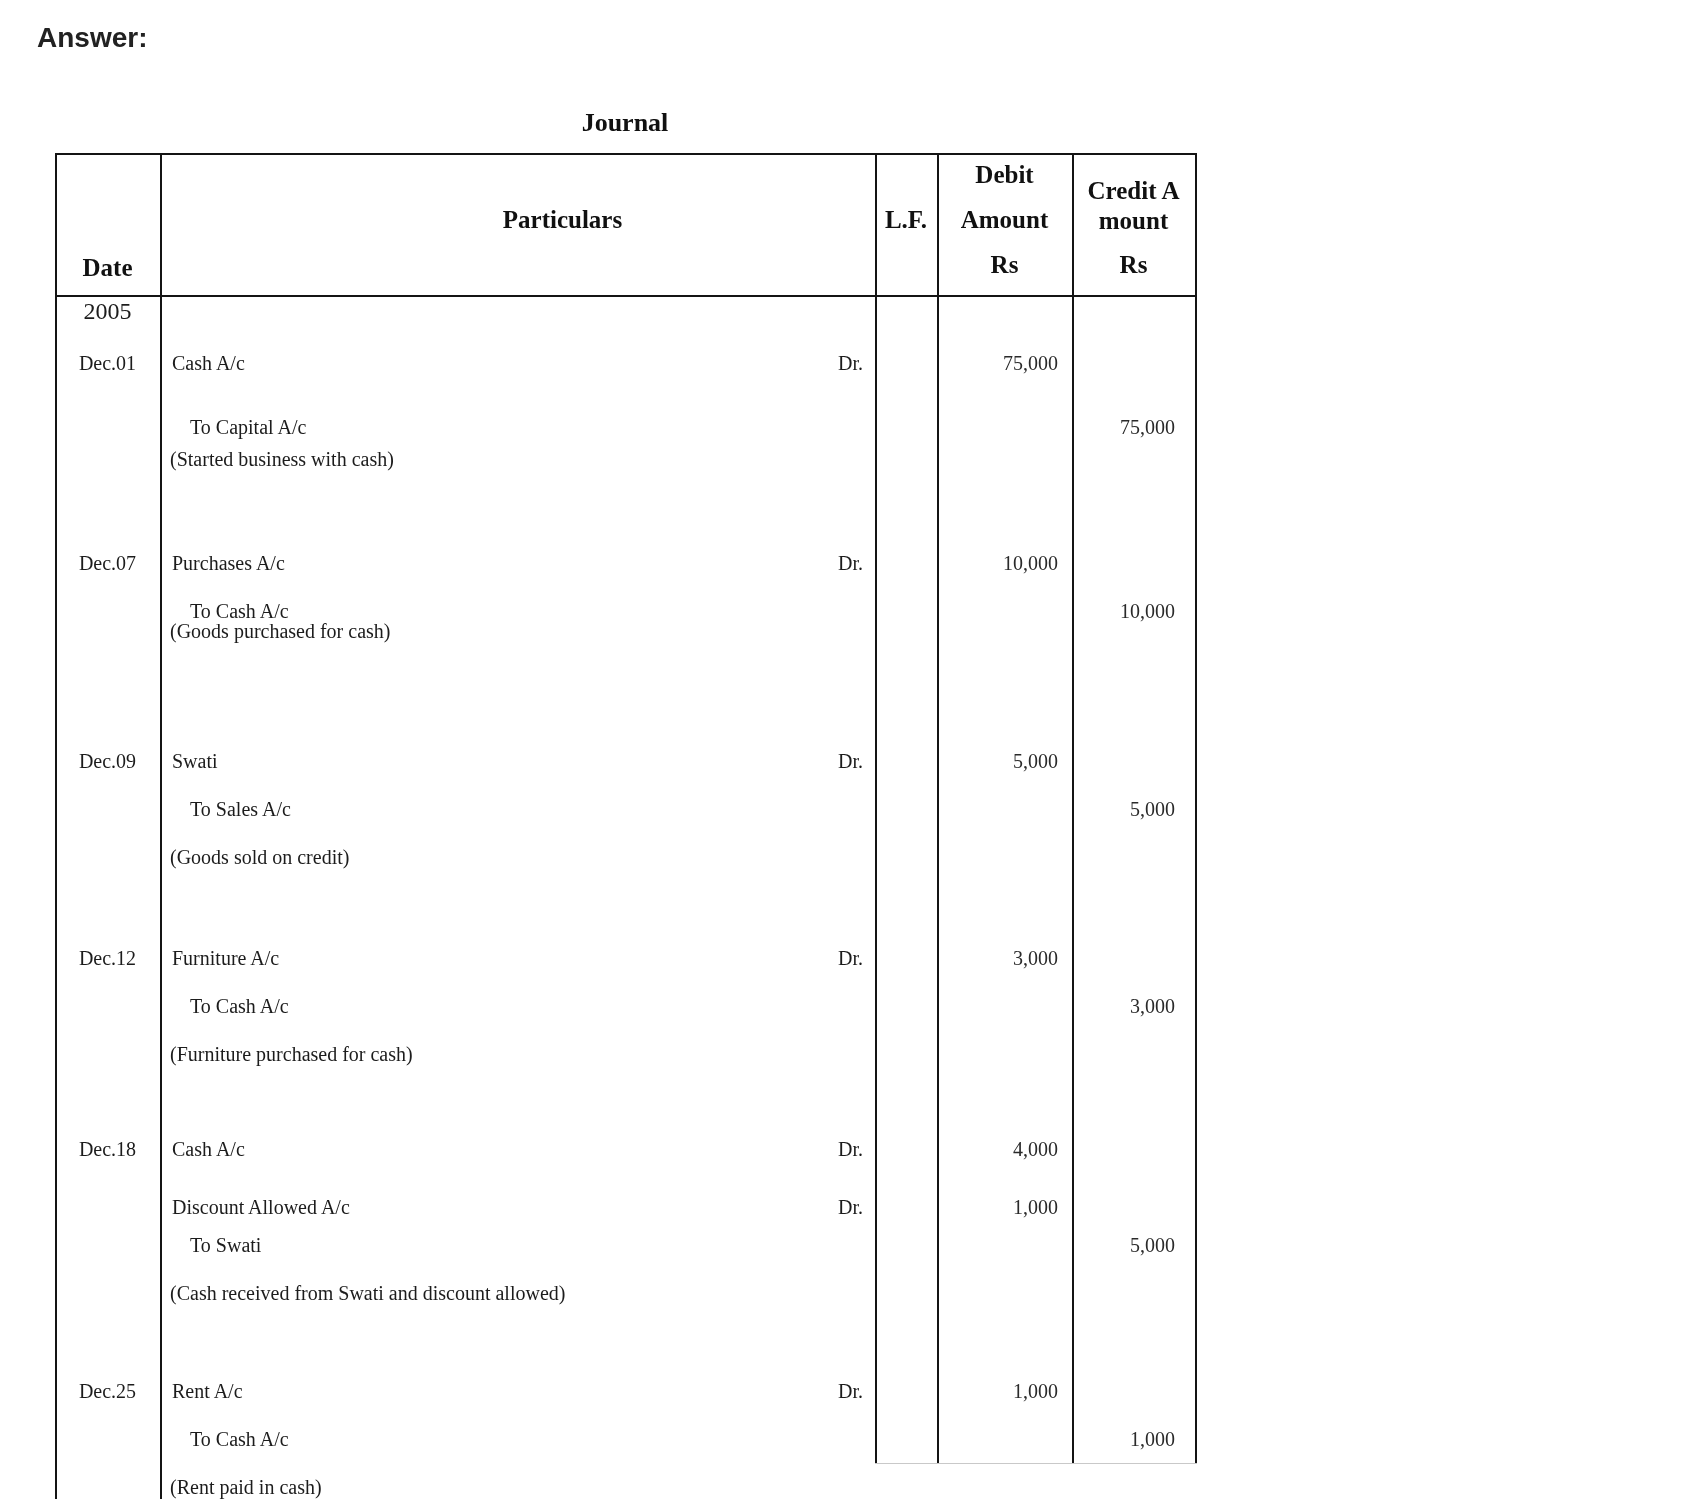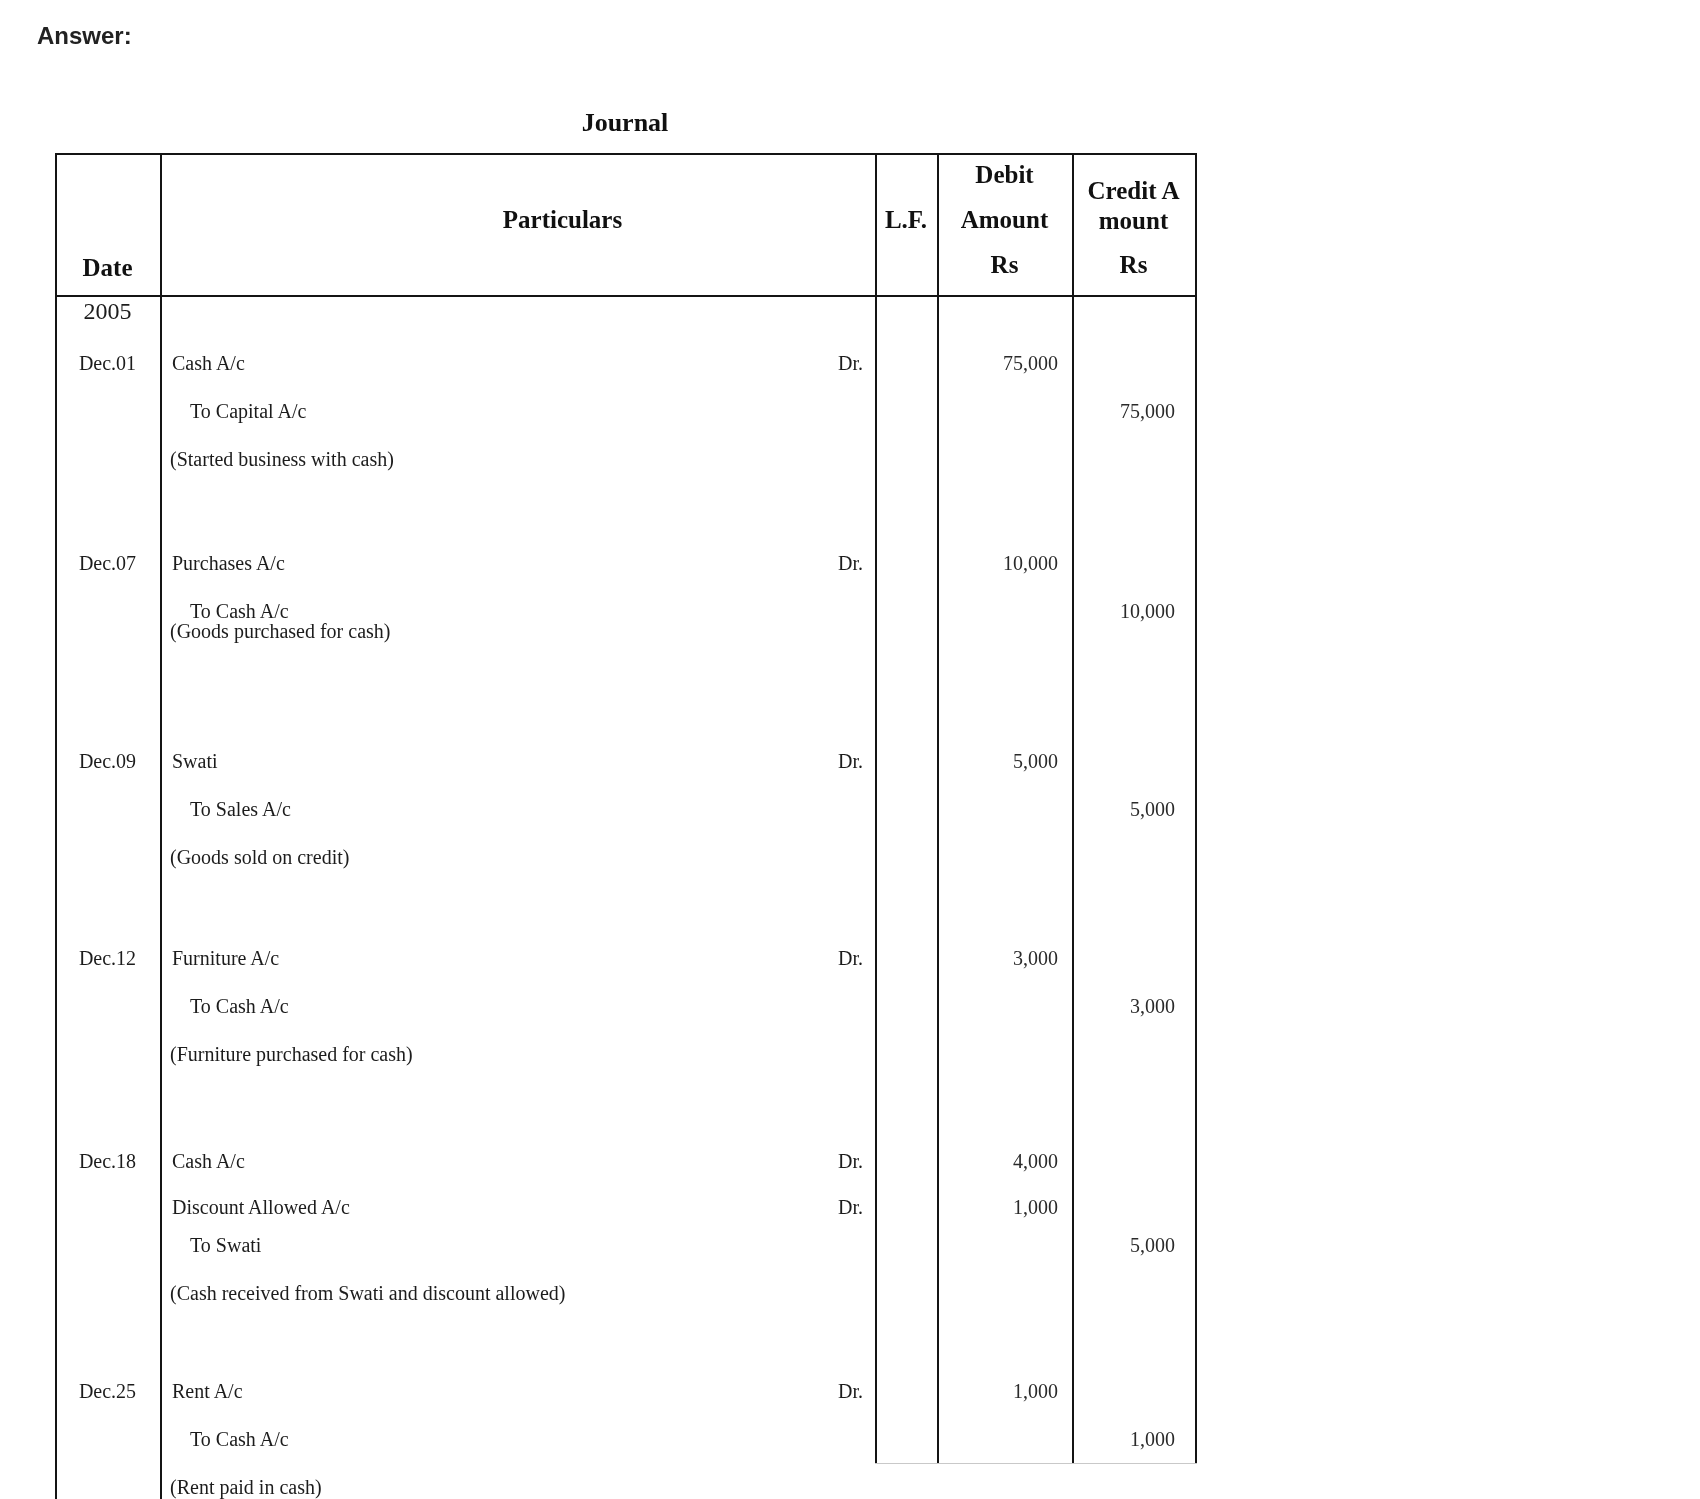"Answer:" .answer-label { font-size: 24px -> 28px }
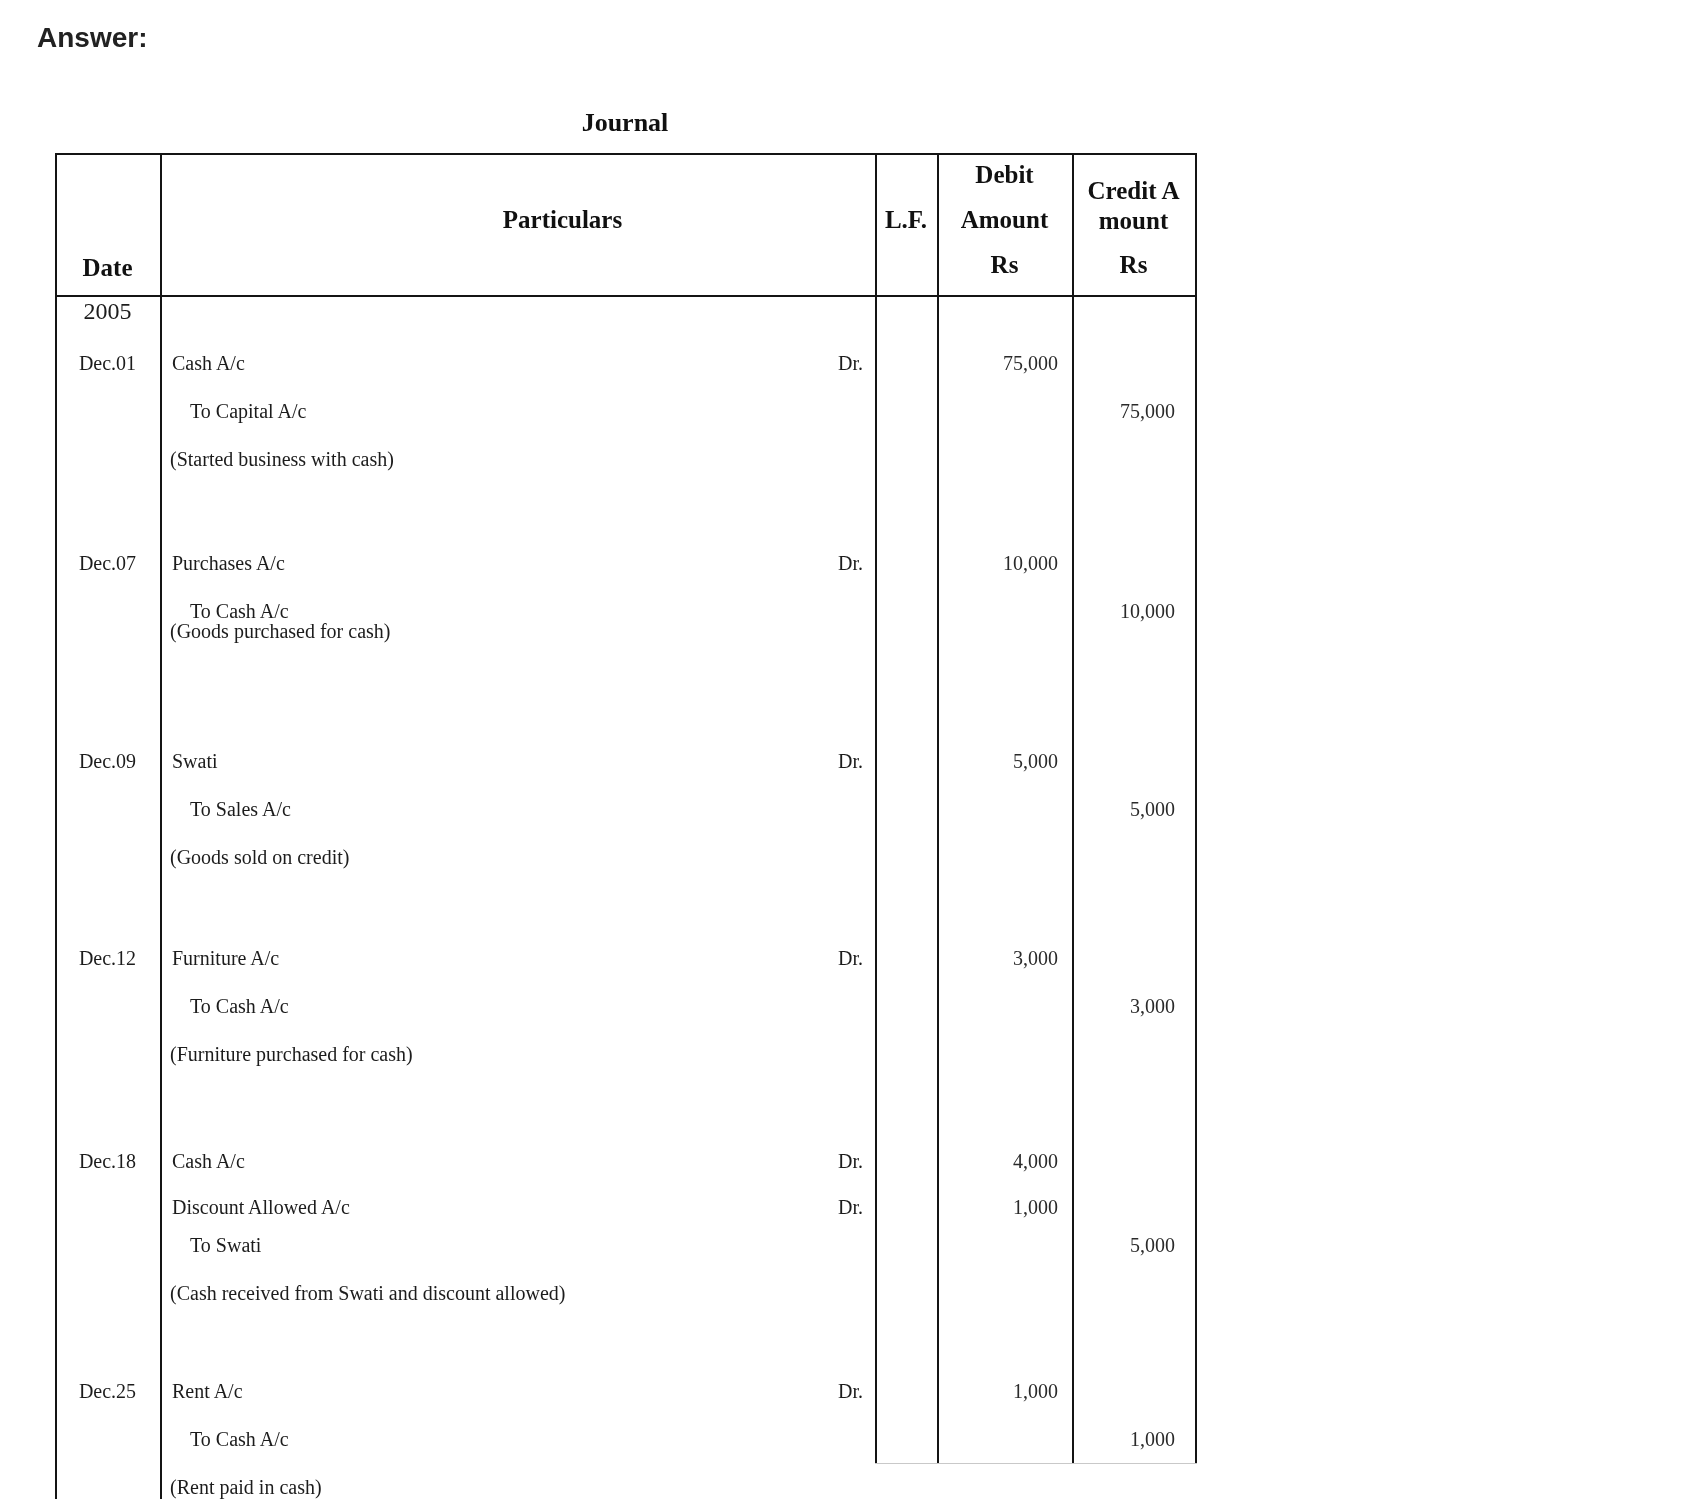"To Capital A/c" div.row { top: 400px -> 416px }
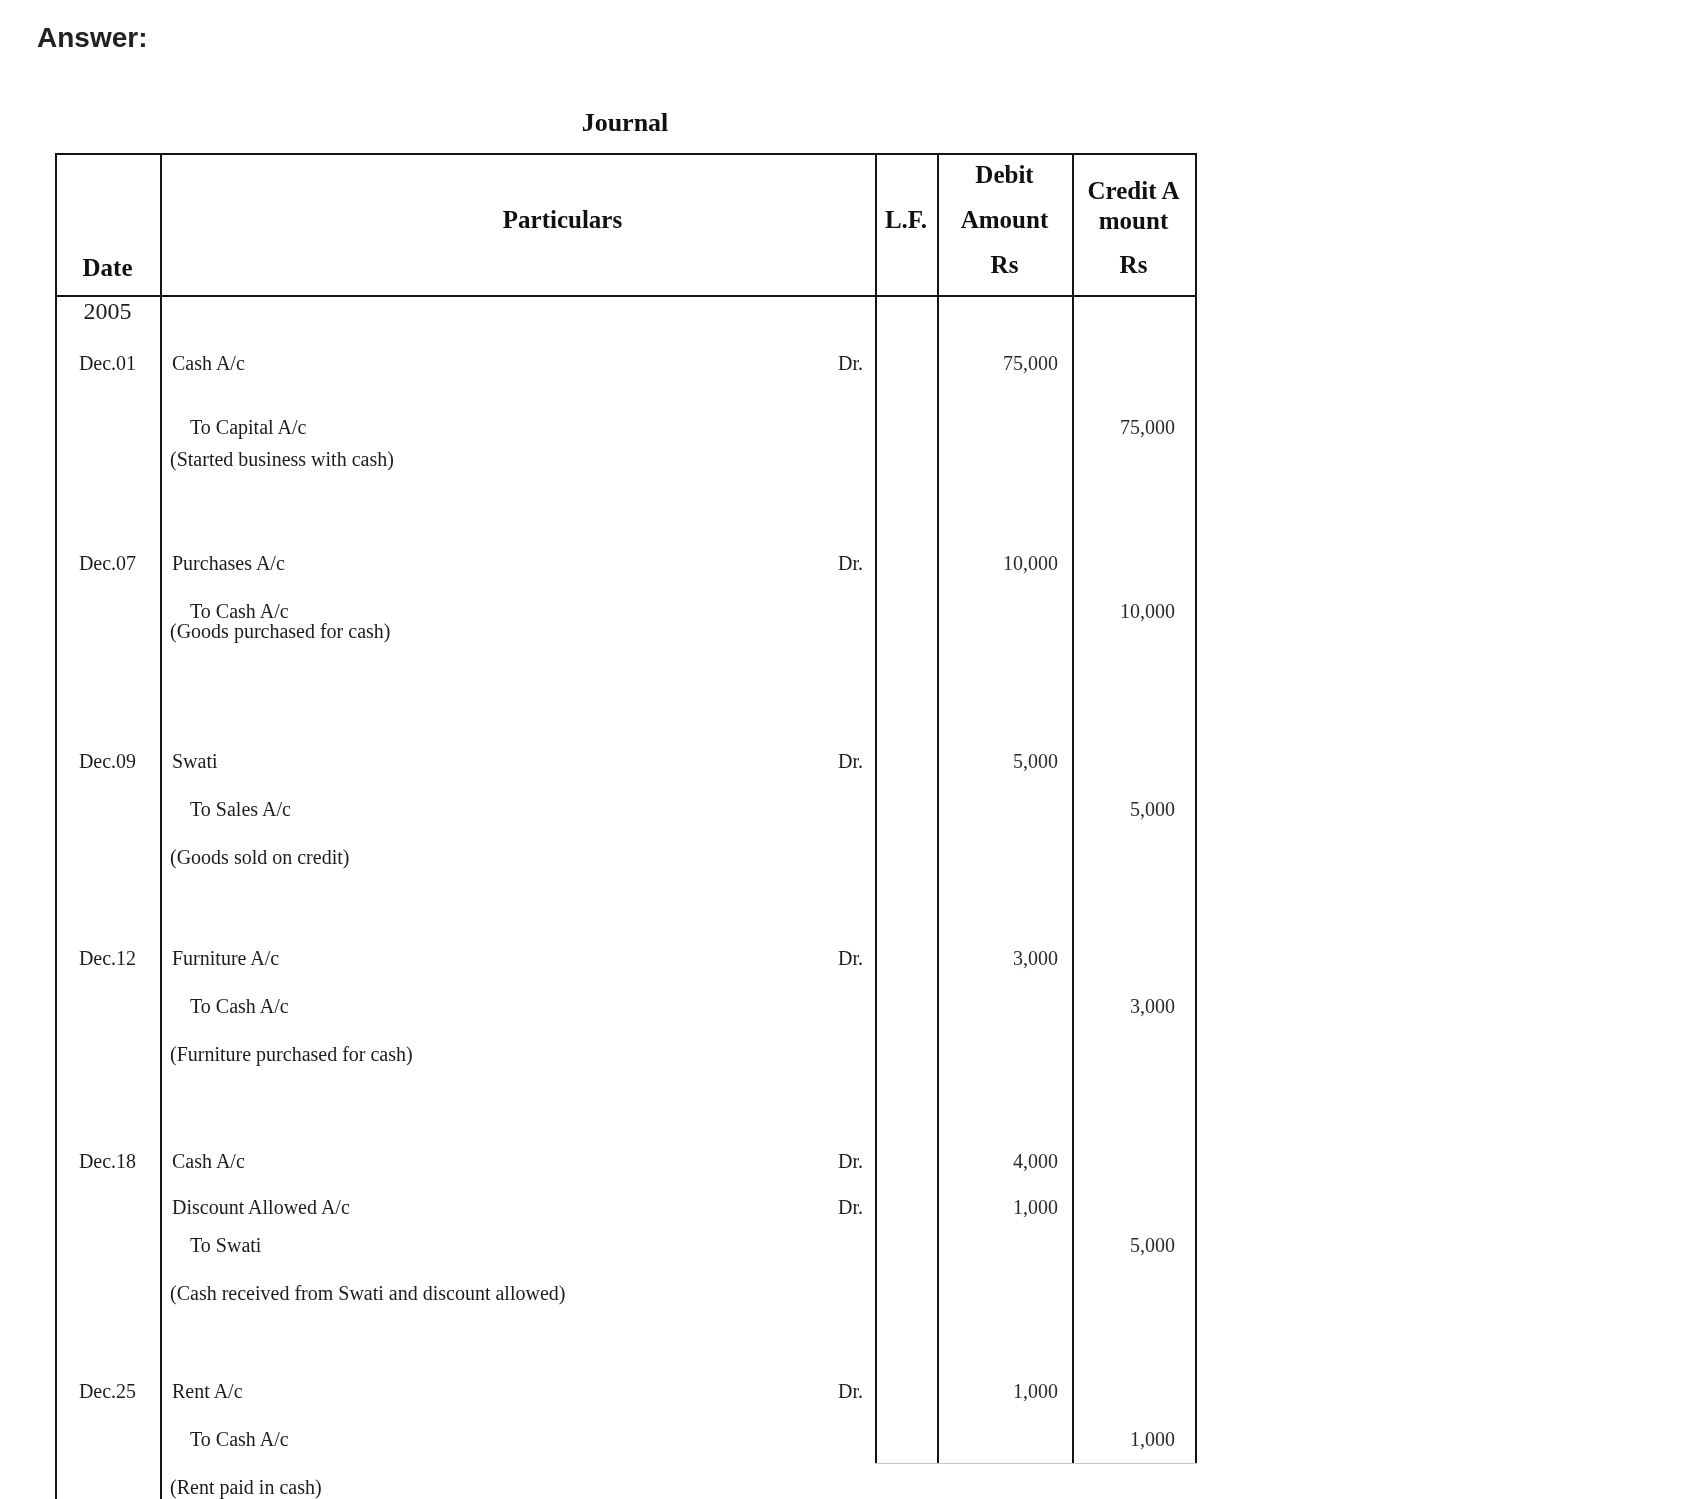"Dec.18" div.row { margin-top: 12px -> none }
